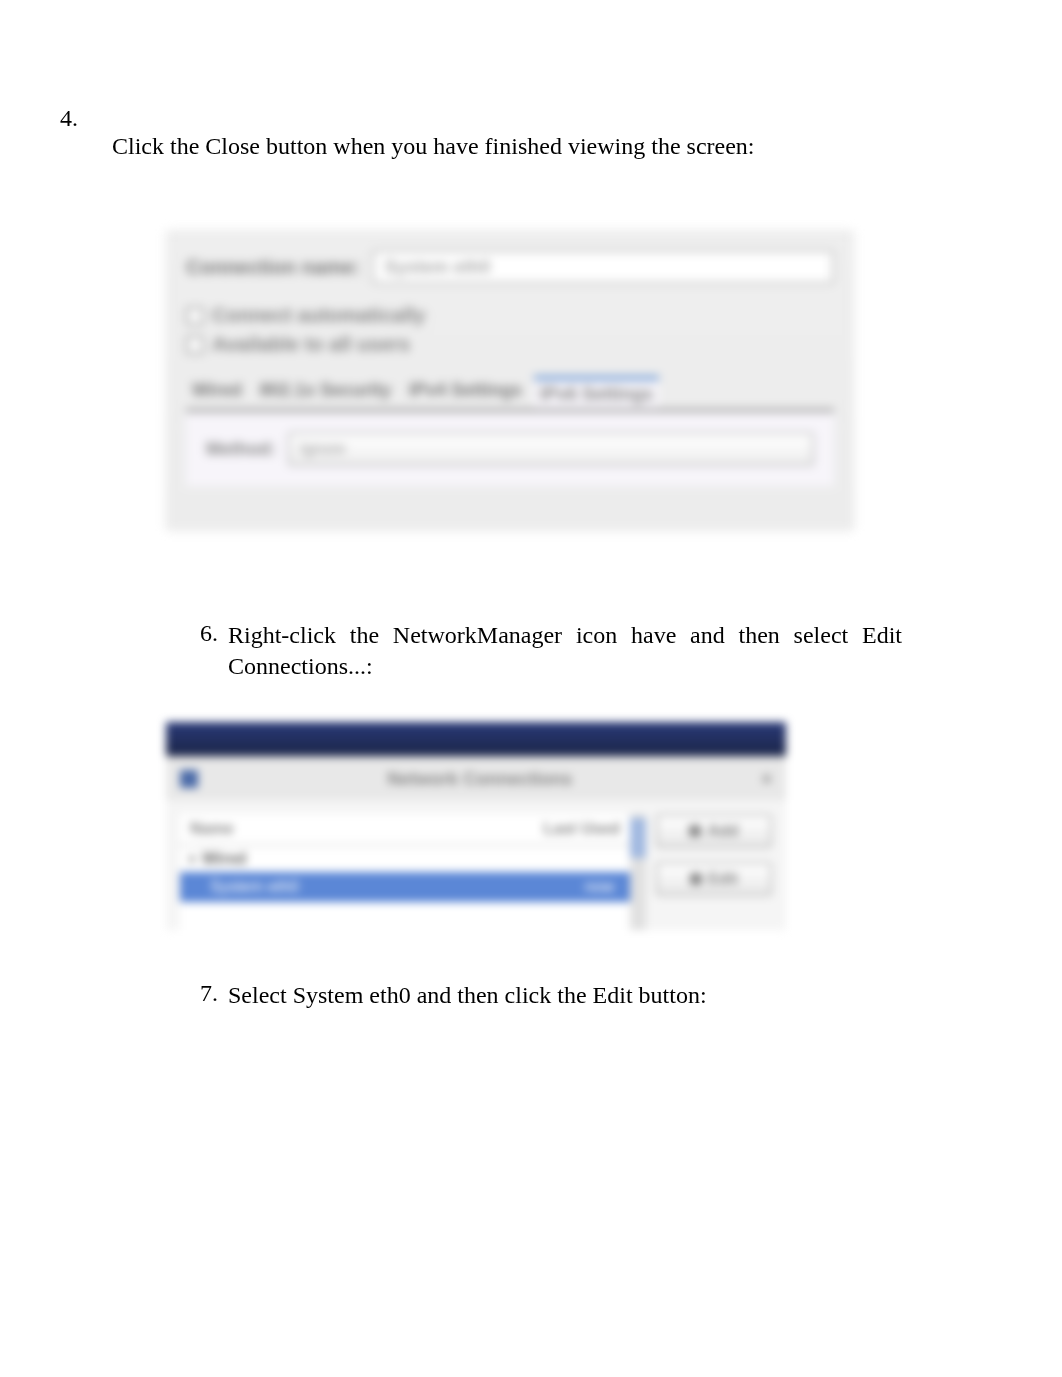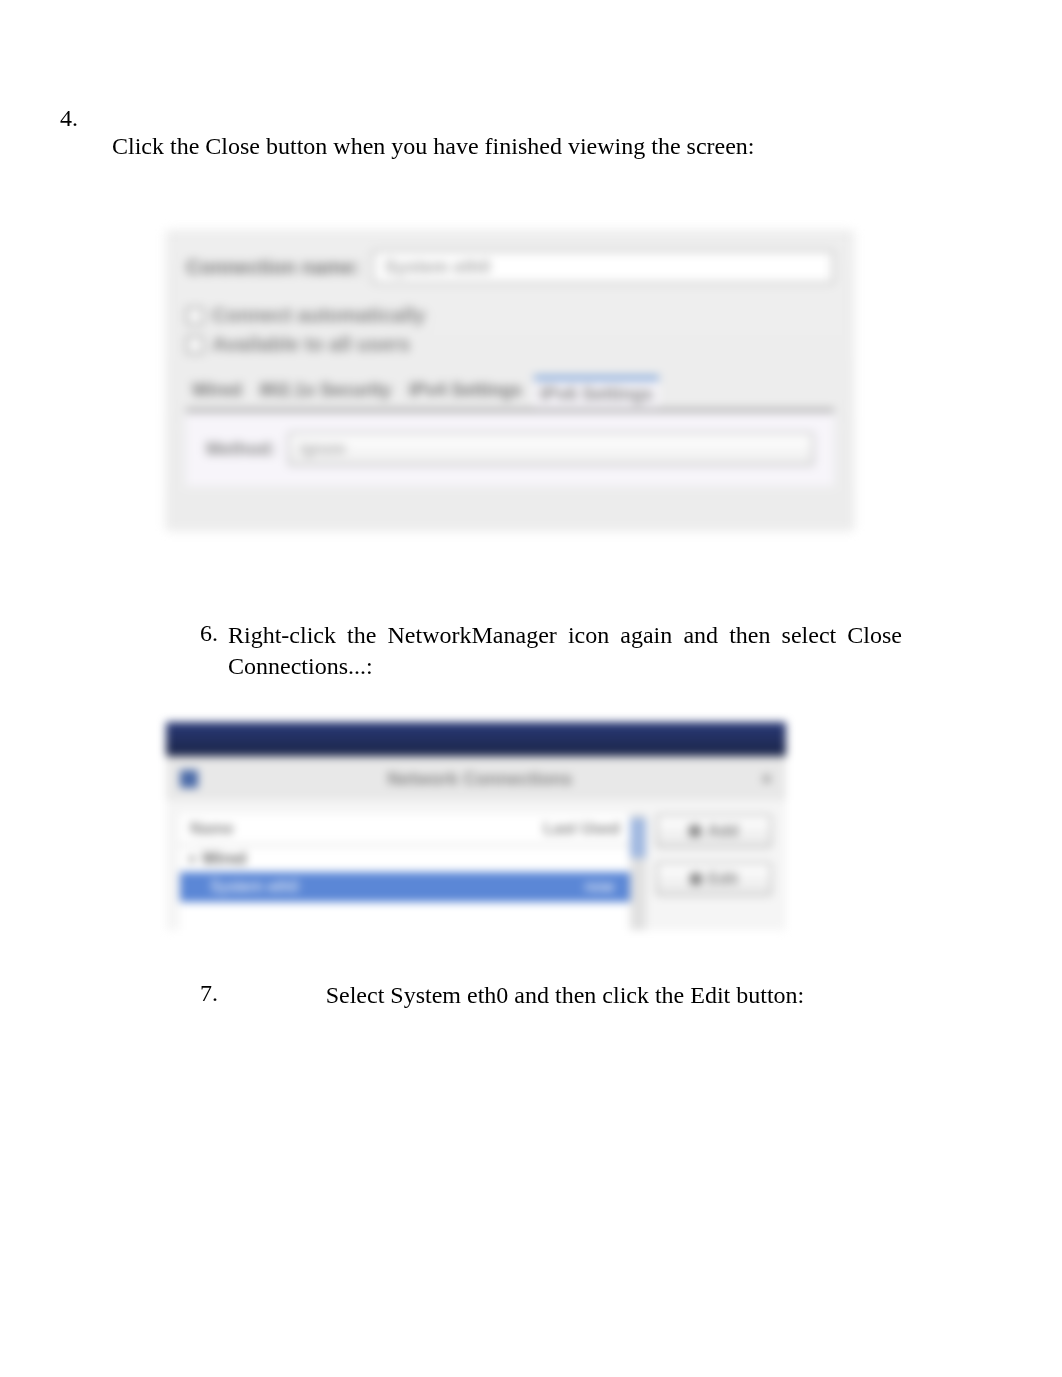"Right-click the NetworkManager icon" span.step-6-text { text: again and then select Close -> have and then select Edit }
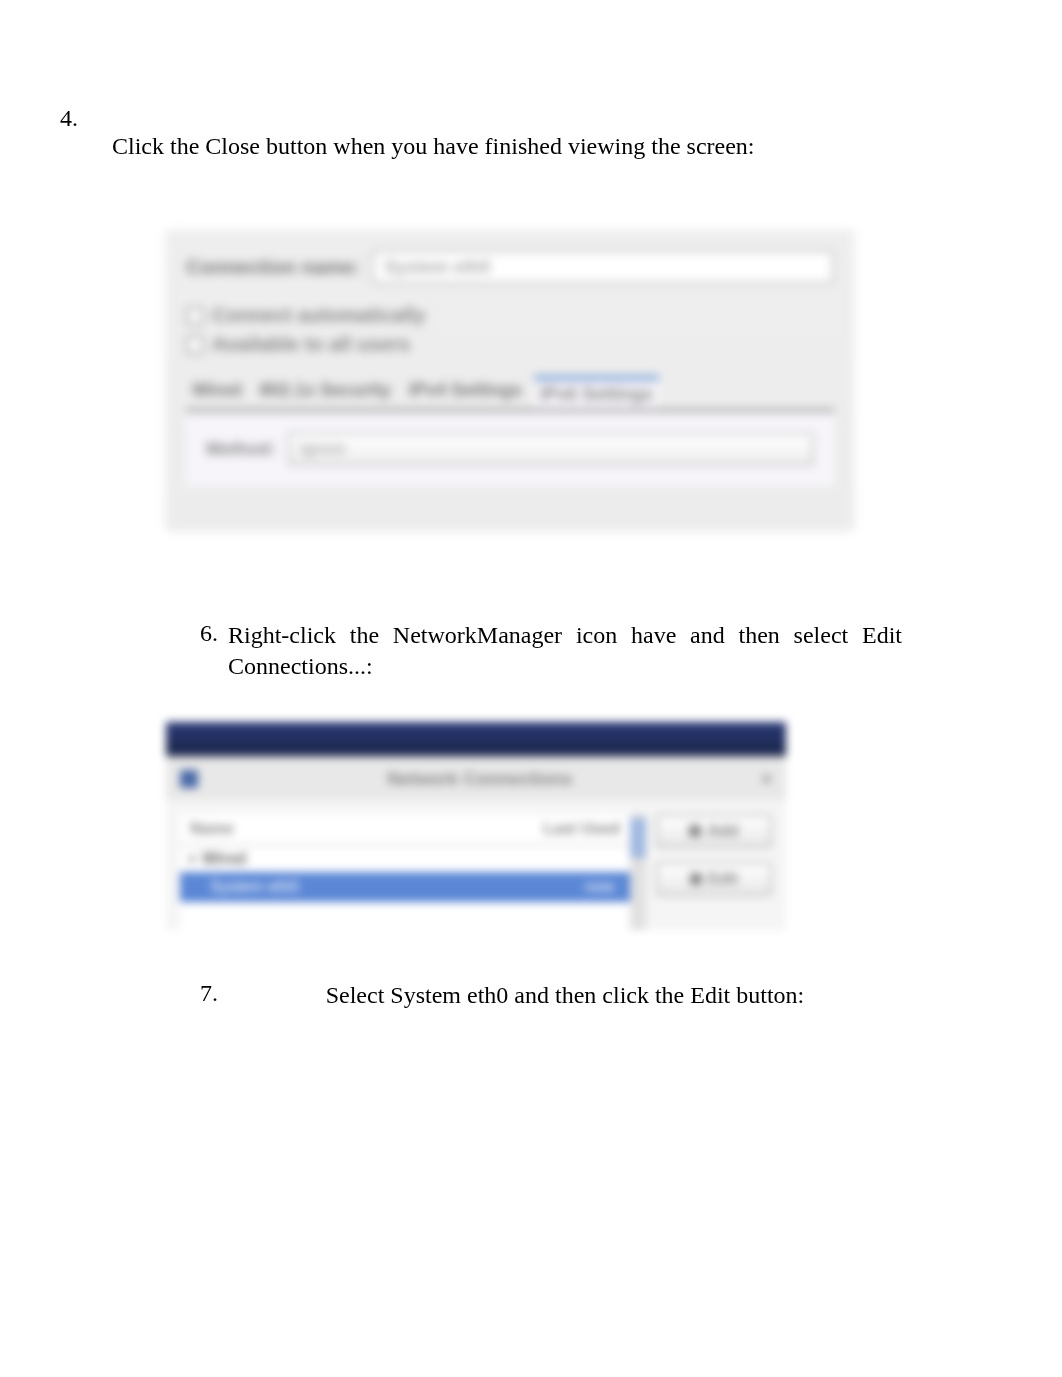"Select System eth0 and then" .step-7-text { text-align: center -> left }
